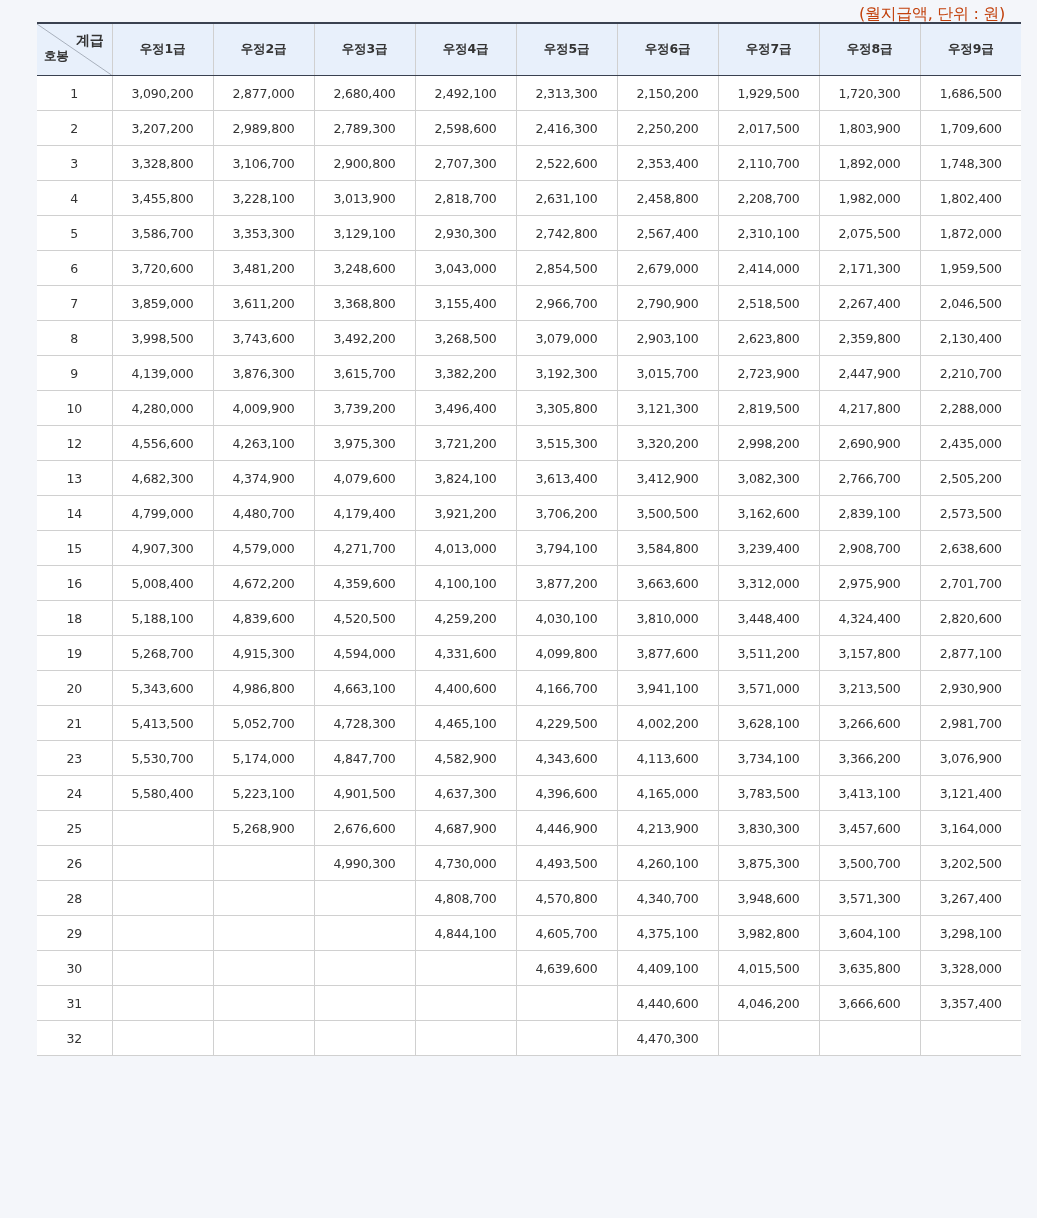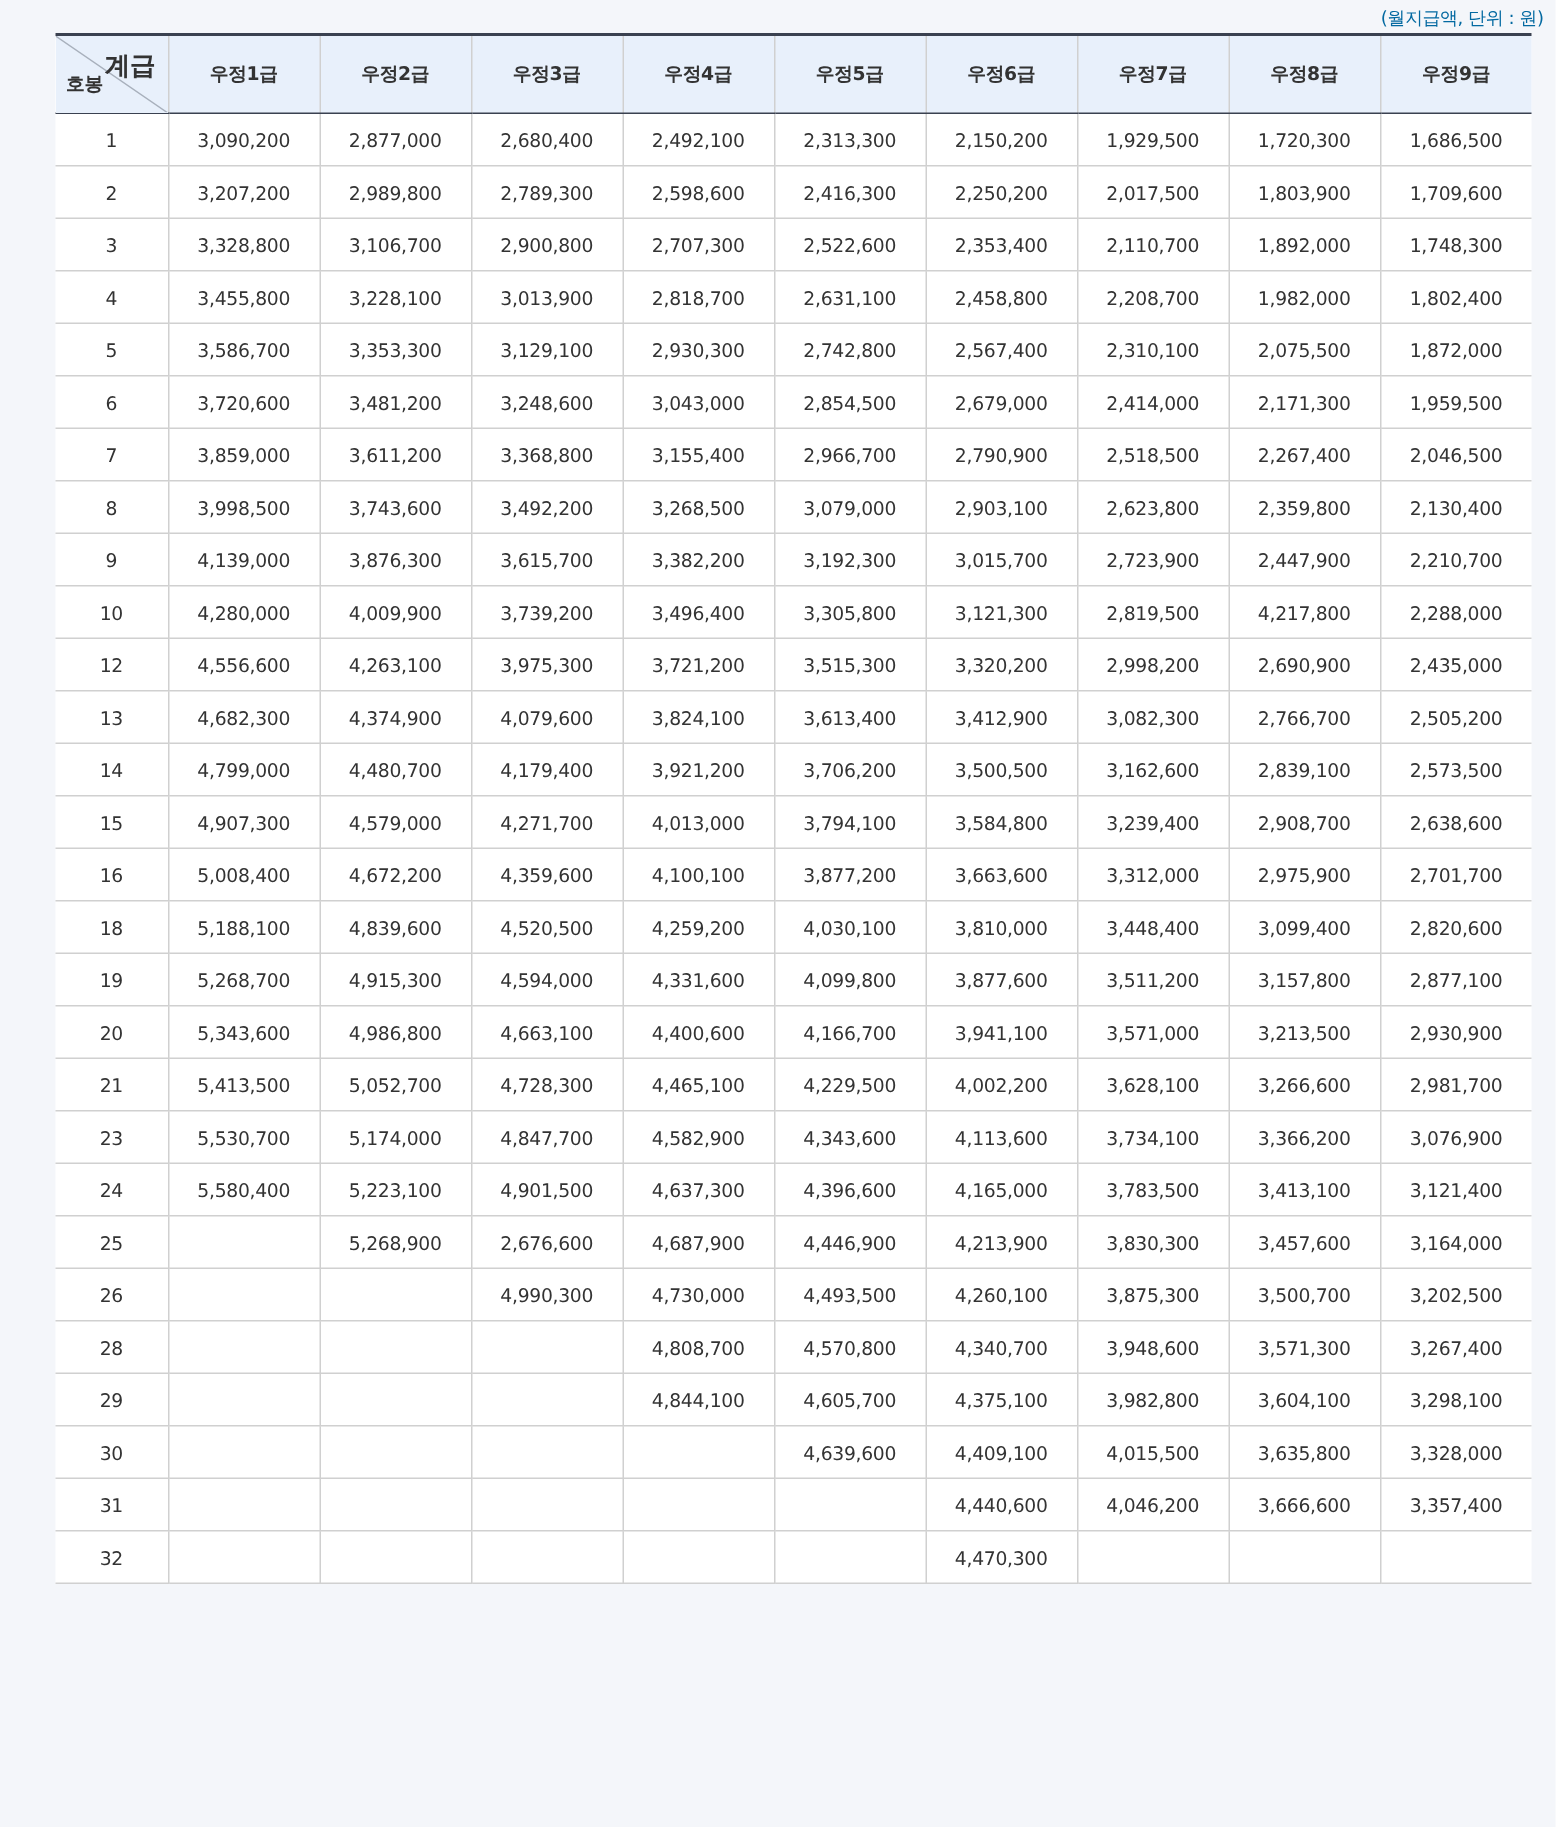"(월지급액, 단위 : 원)" .unit-note { color: #0369a1 -> #c2410c; font-size: 12px -> 16px; right: 1px -> 25px }
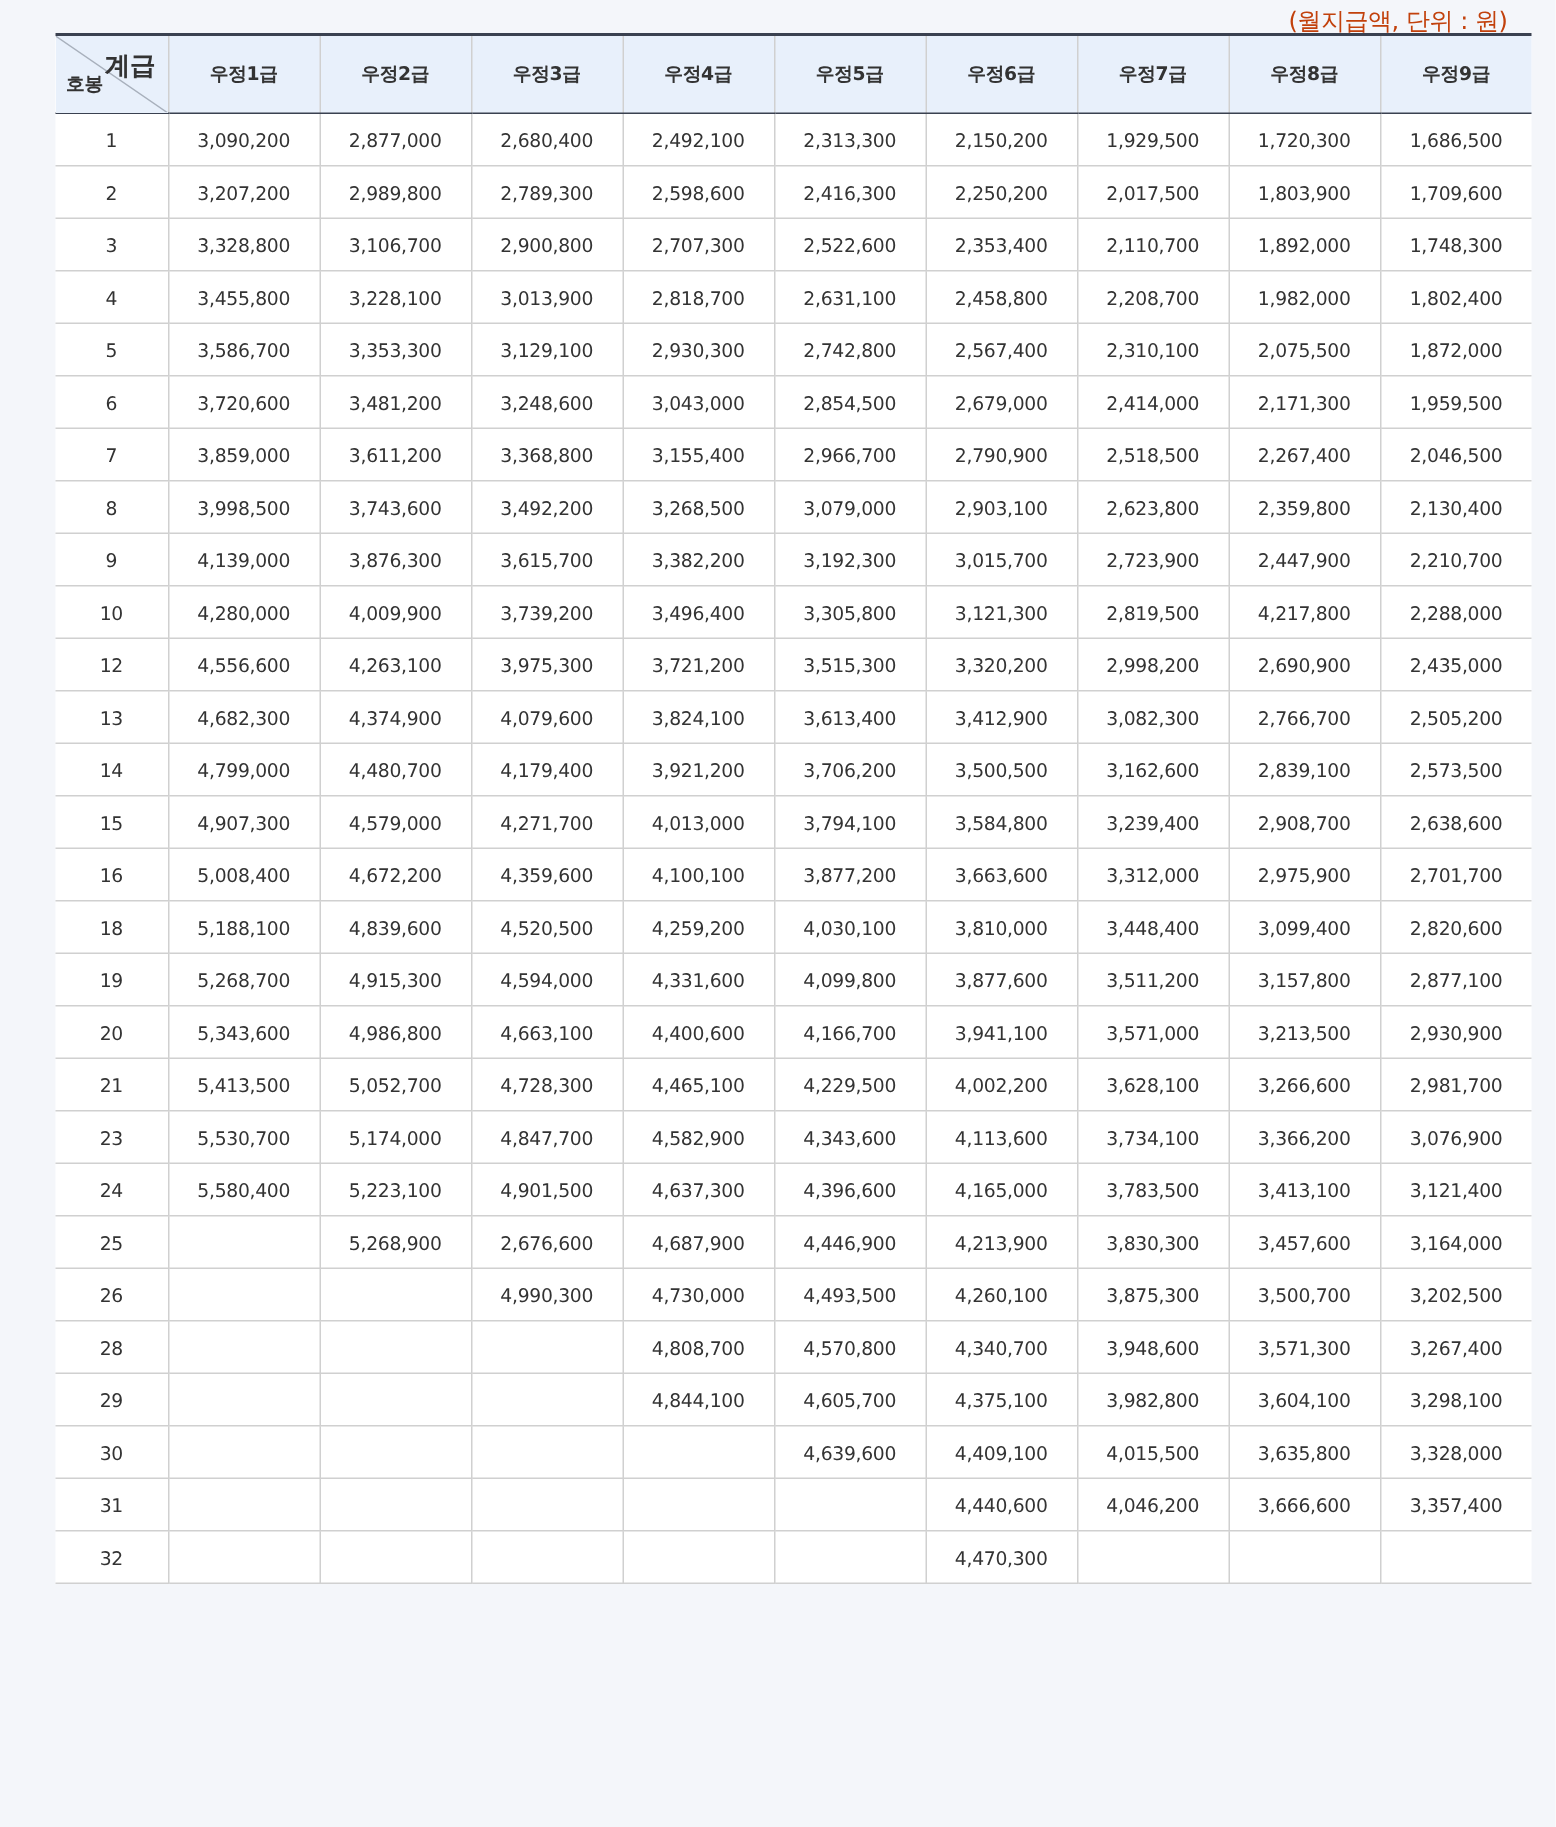"계급" .corner .grade { font-size: 17px -> 14px }
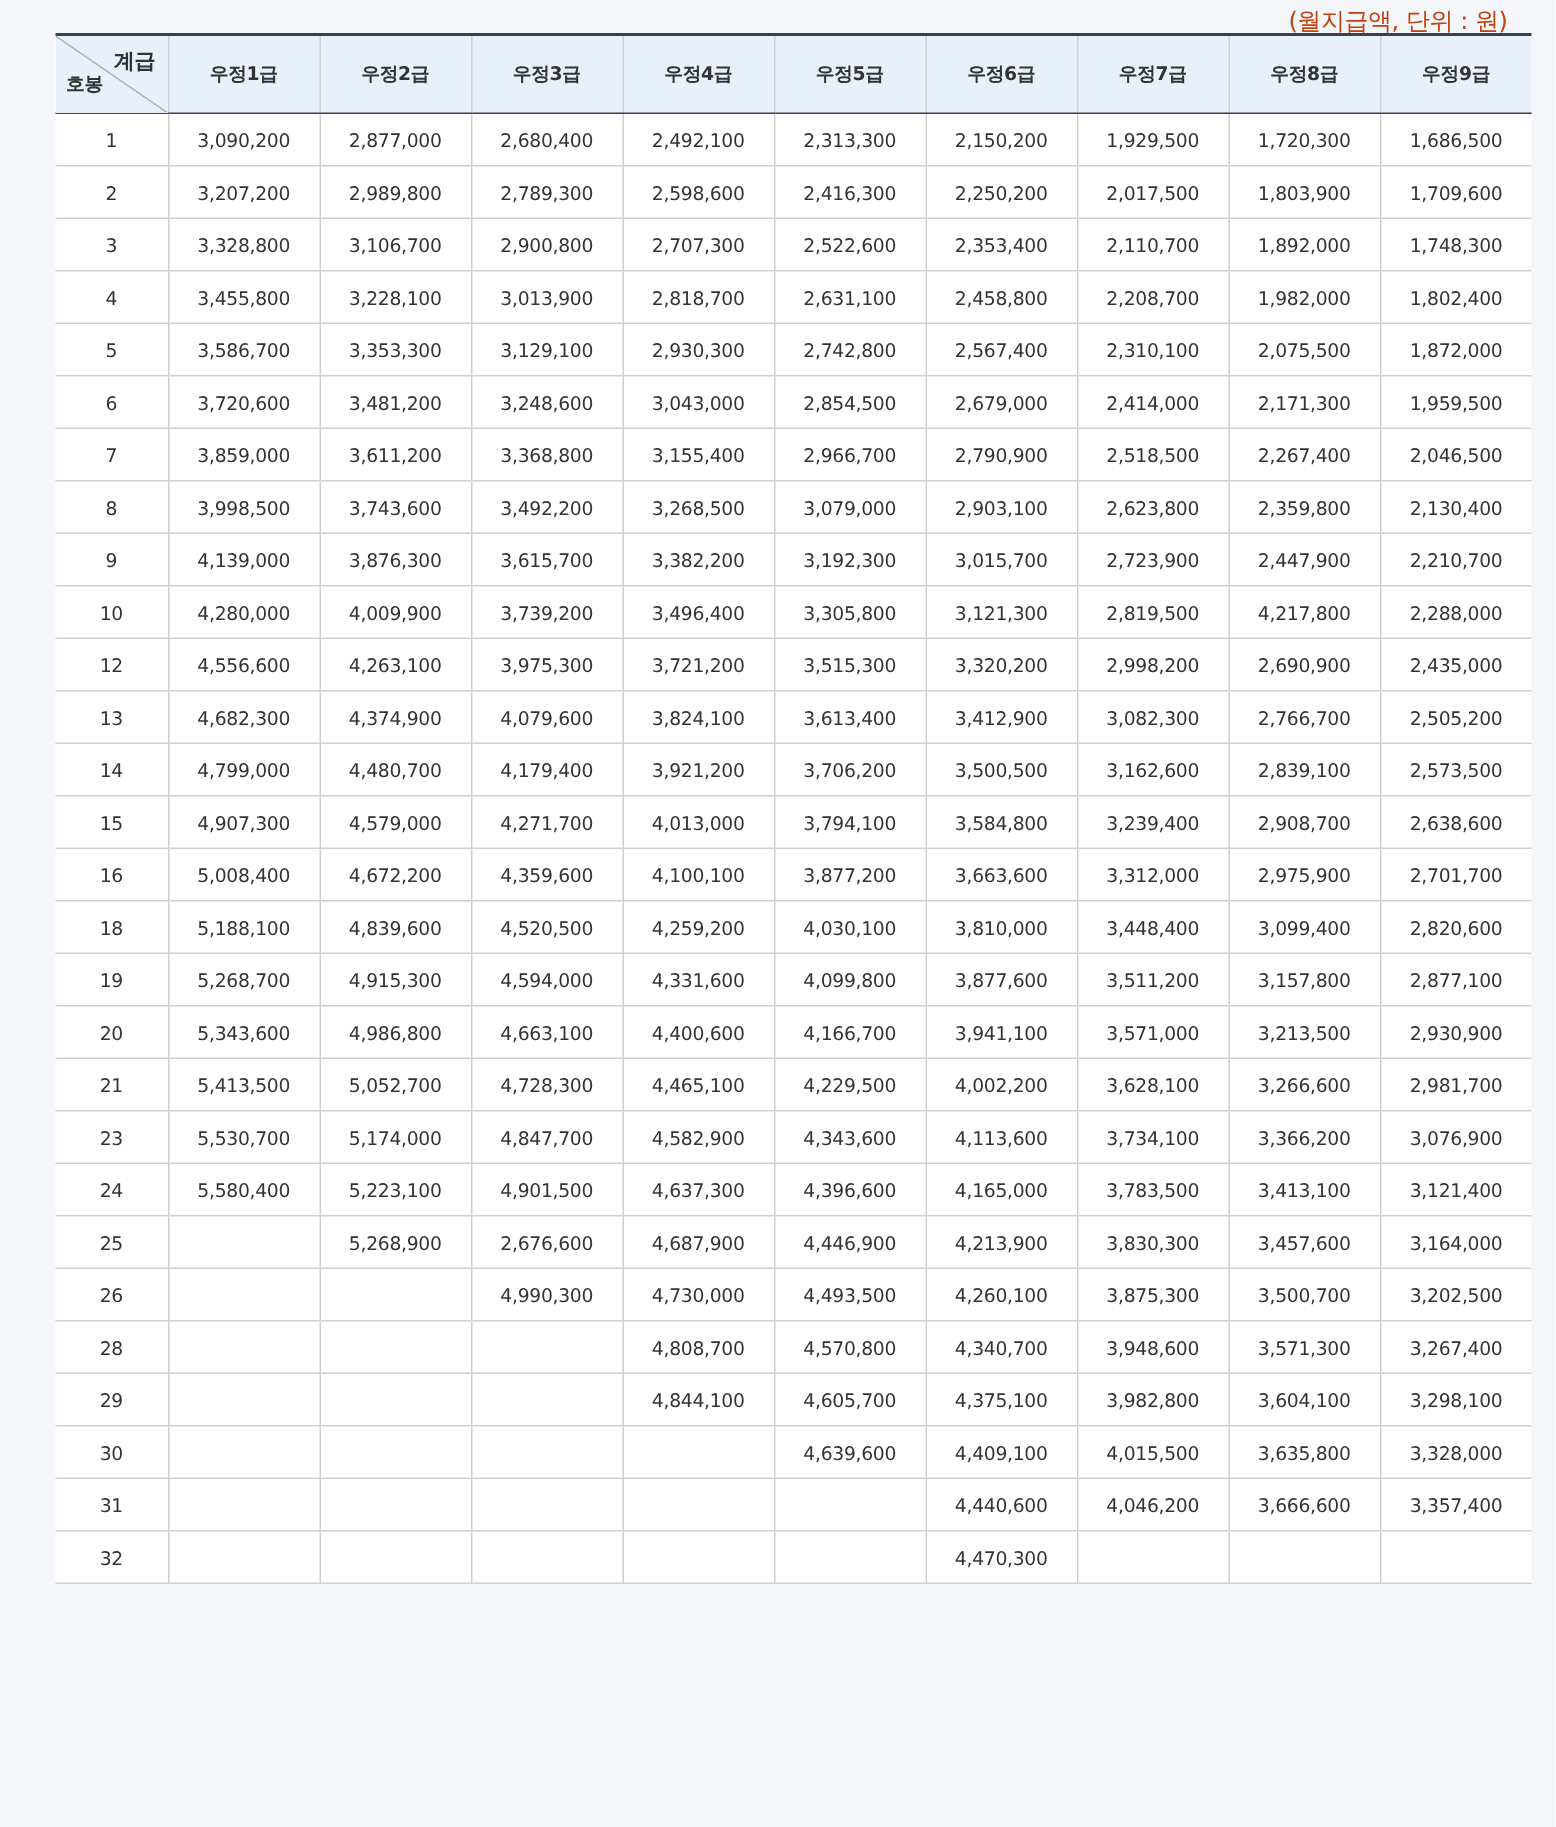"3,099,400" td { text: 3,099,400 -> 4,324,400 }
